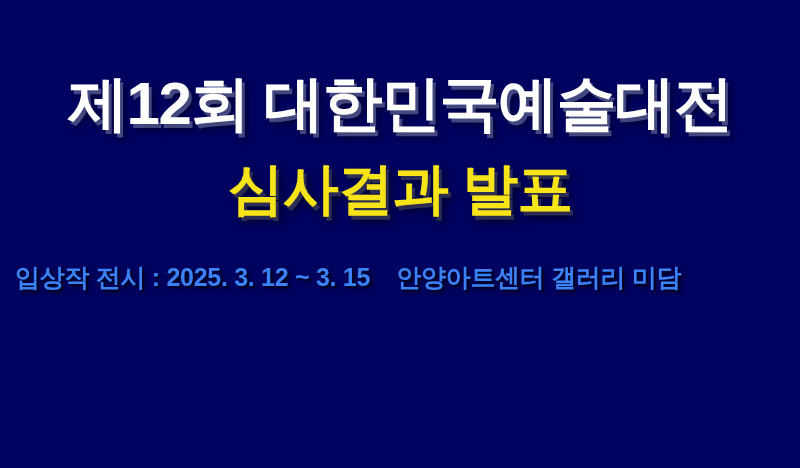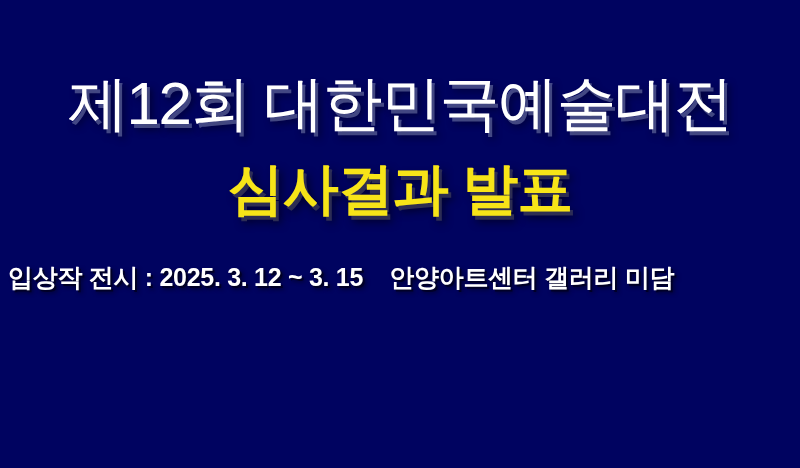"제12회 대한민국예술대전" .headline-primary { font-weight: 400 -> 700 }
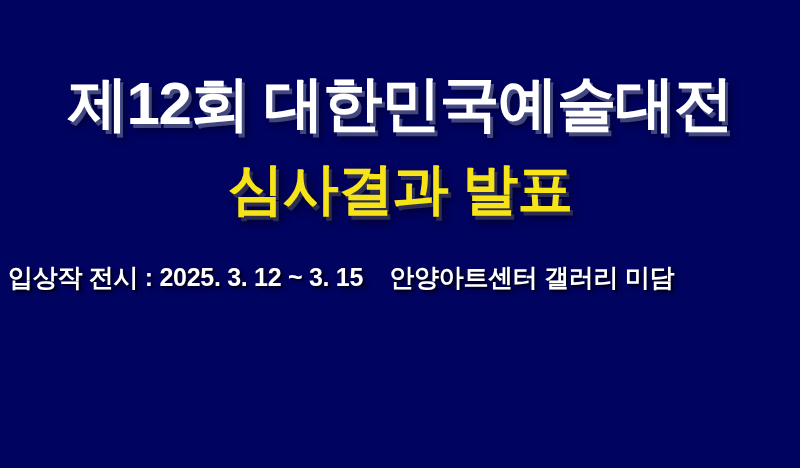"입상작 전시 : 2025. 3." .detail-line { color: #ffffff -> #3b82f6; left: 8px -> 15px }
